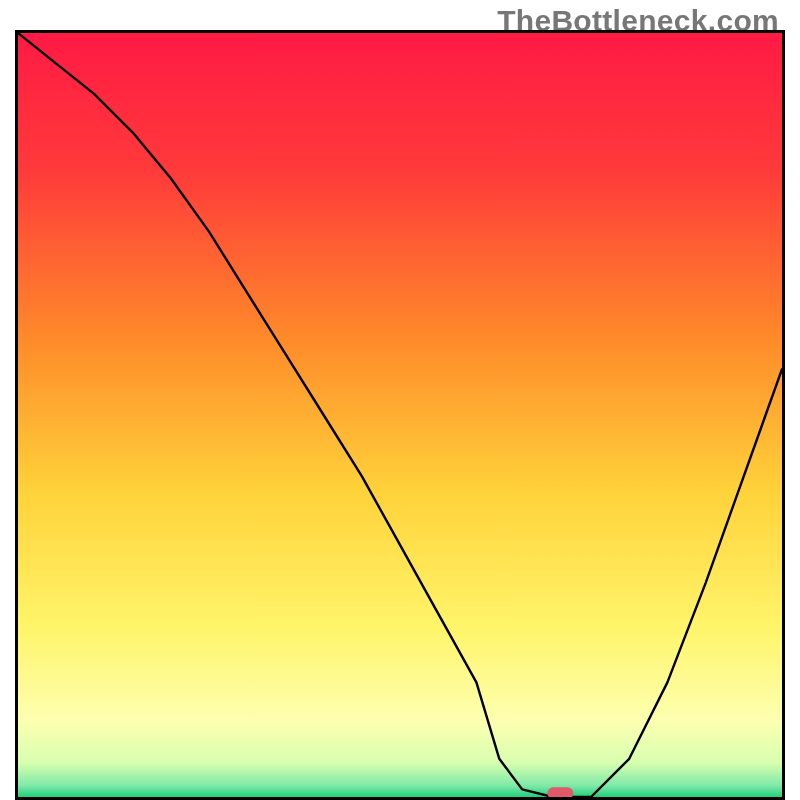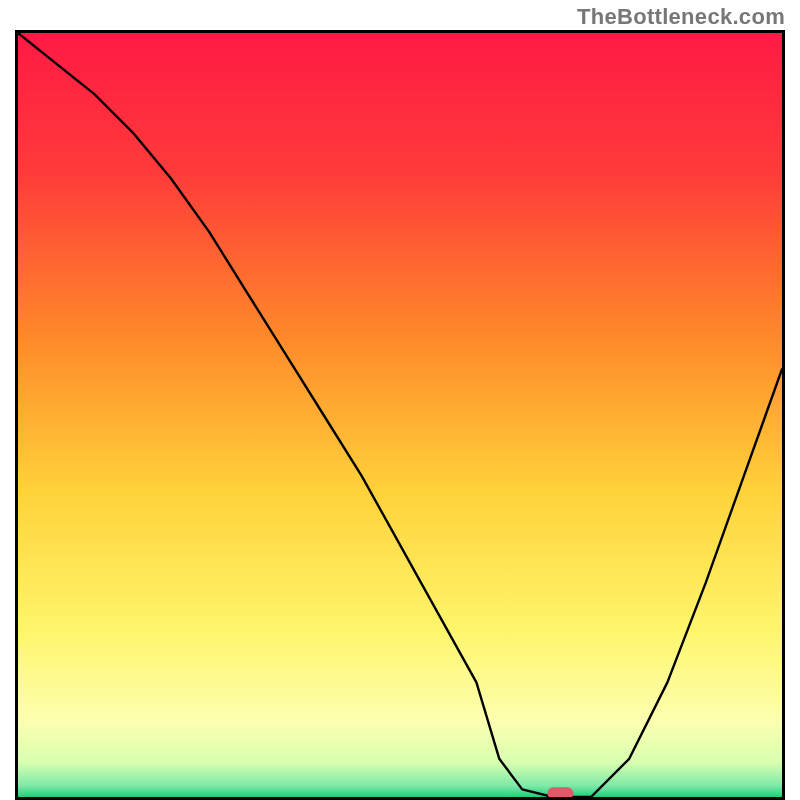"TheBottleneck.com" .watermark { font-size: 22px -> 30px; right: 15px -> 21px }
